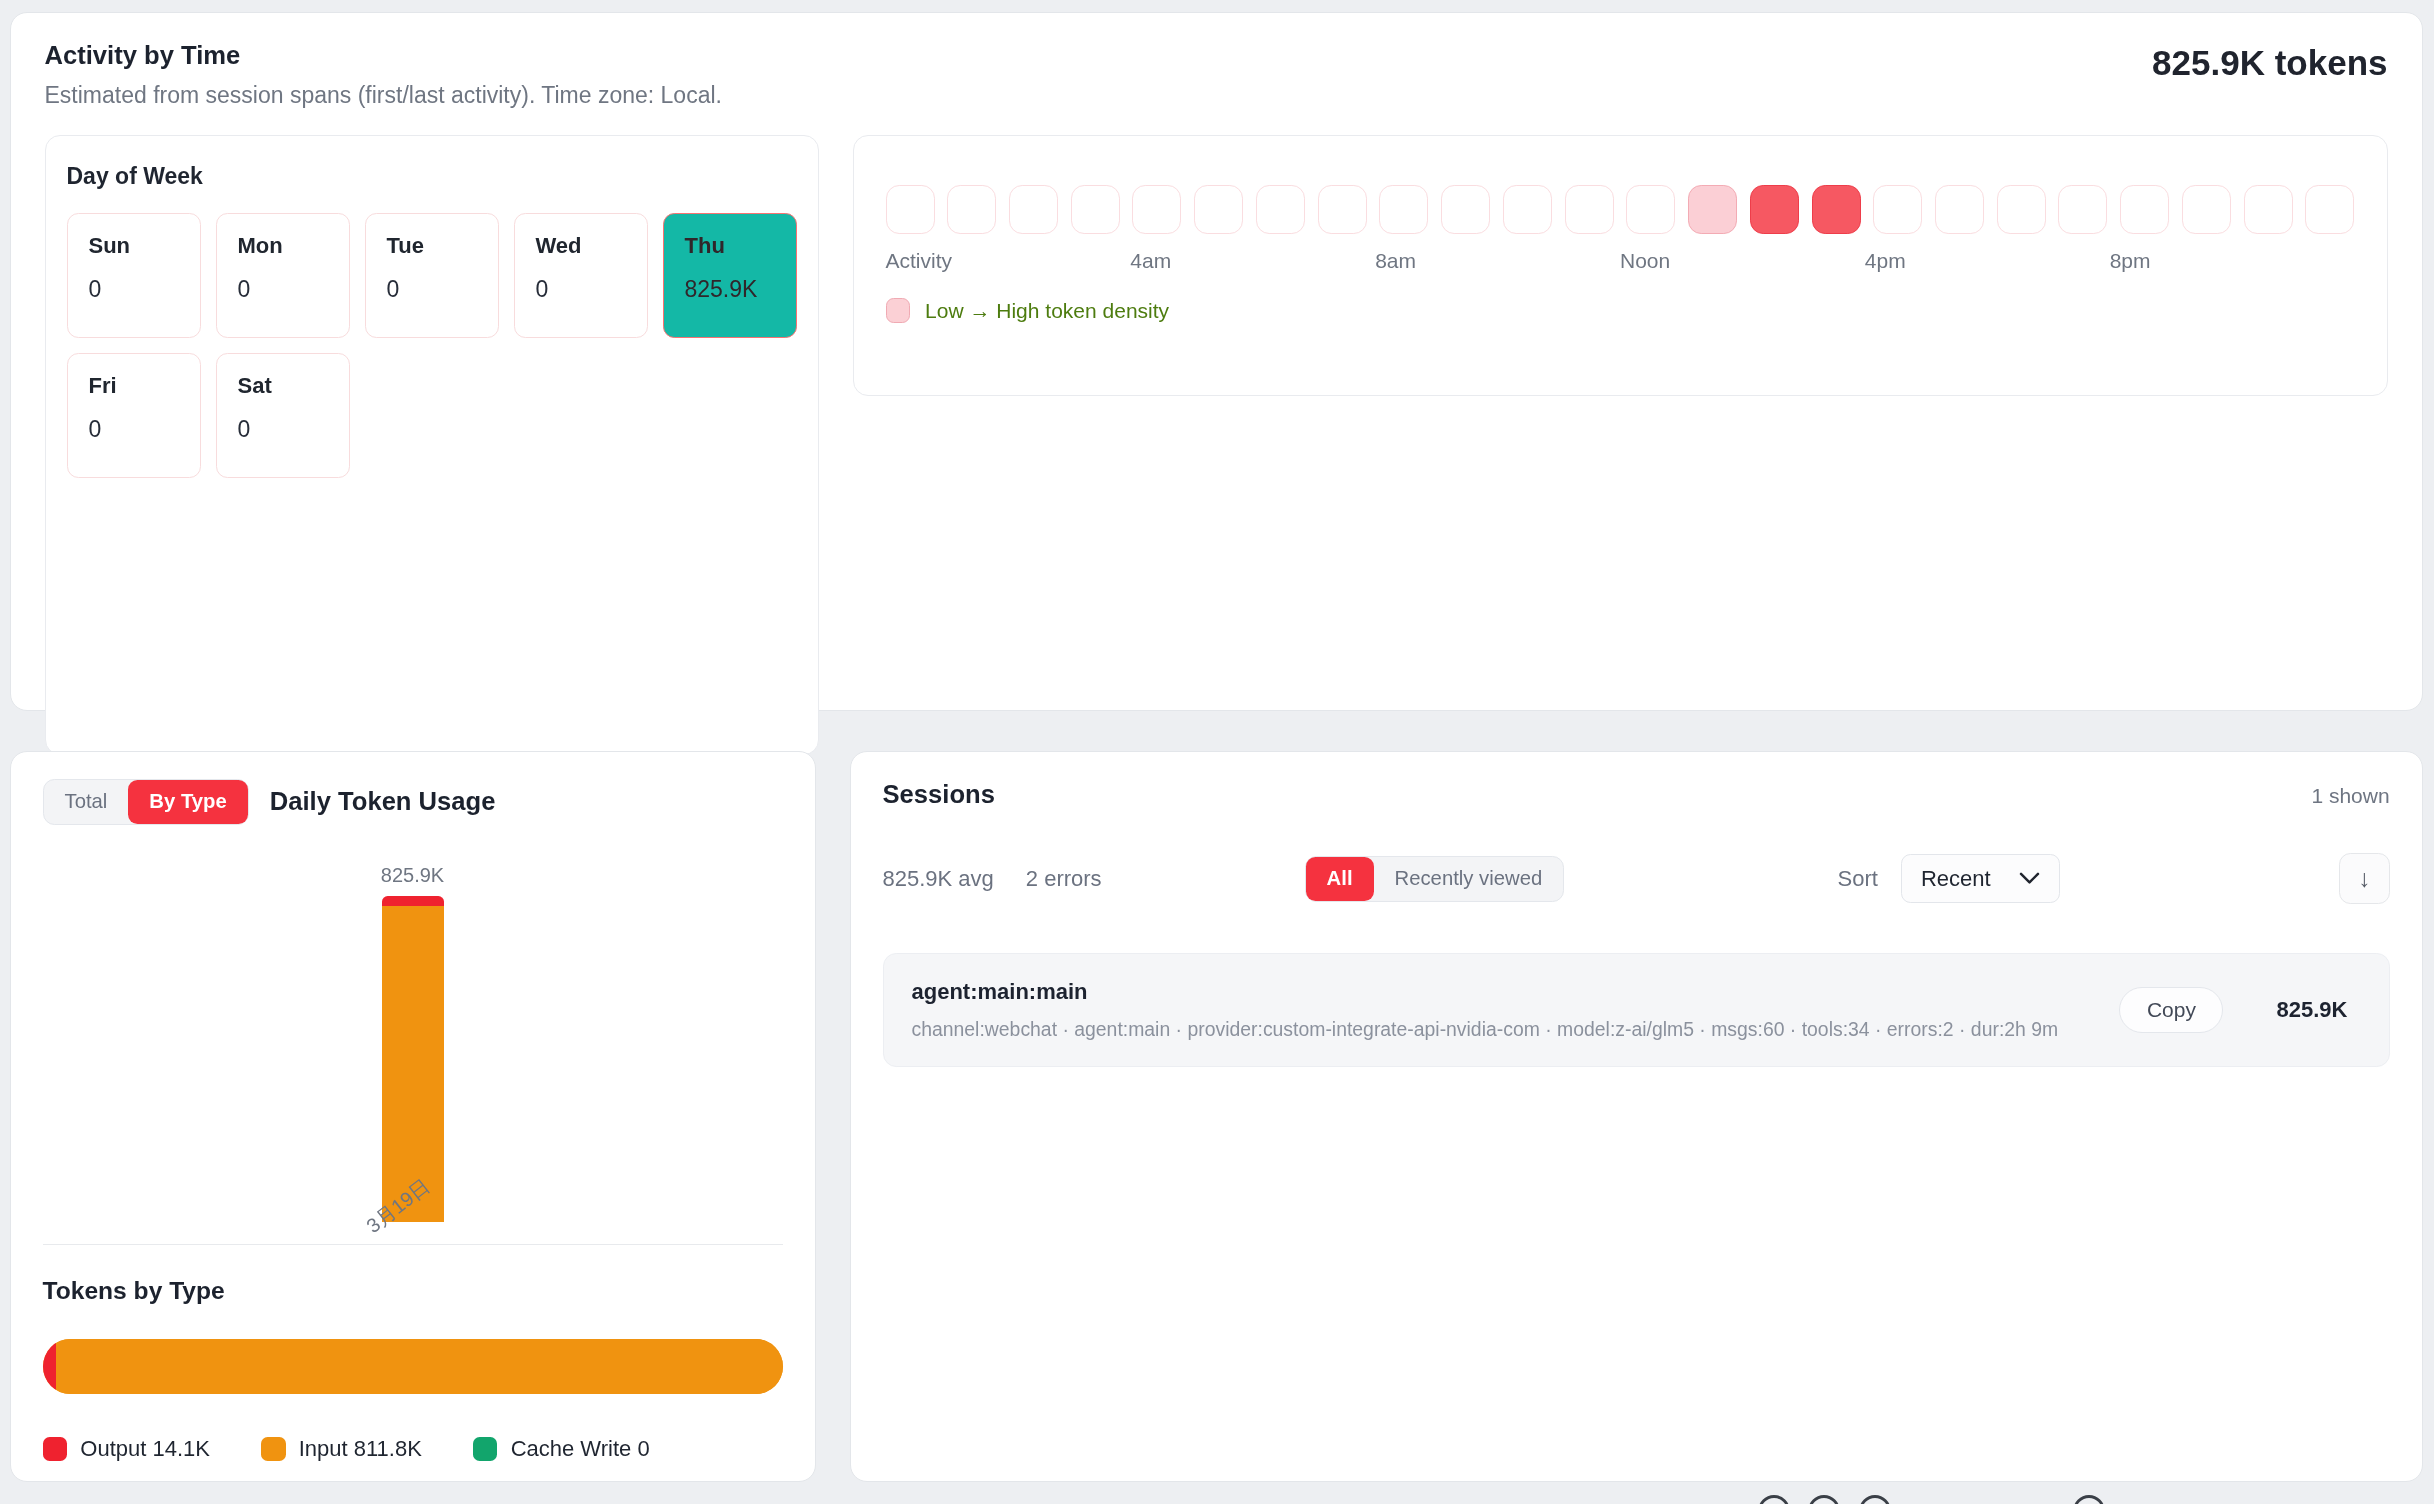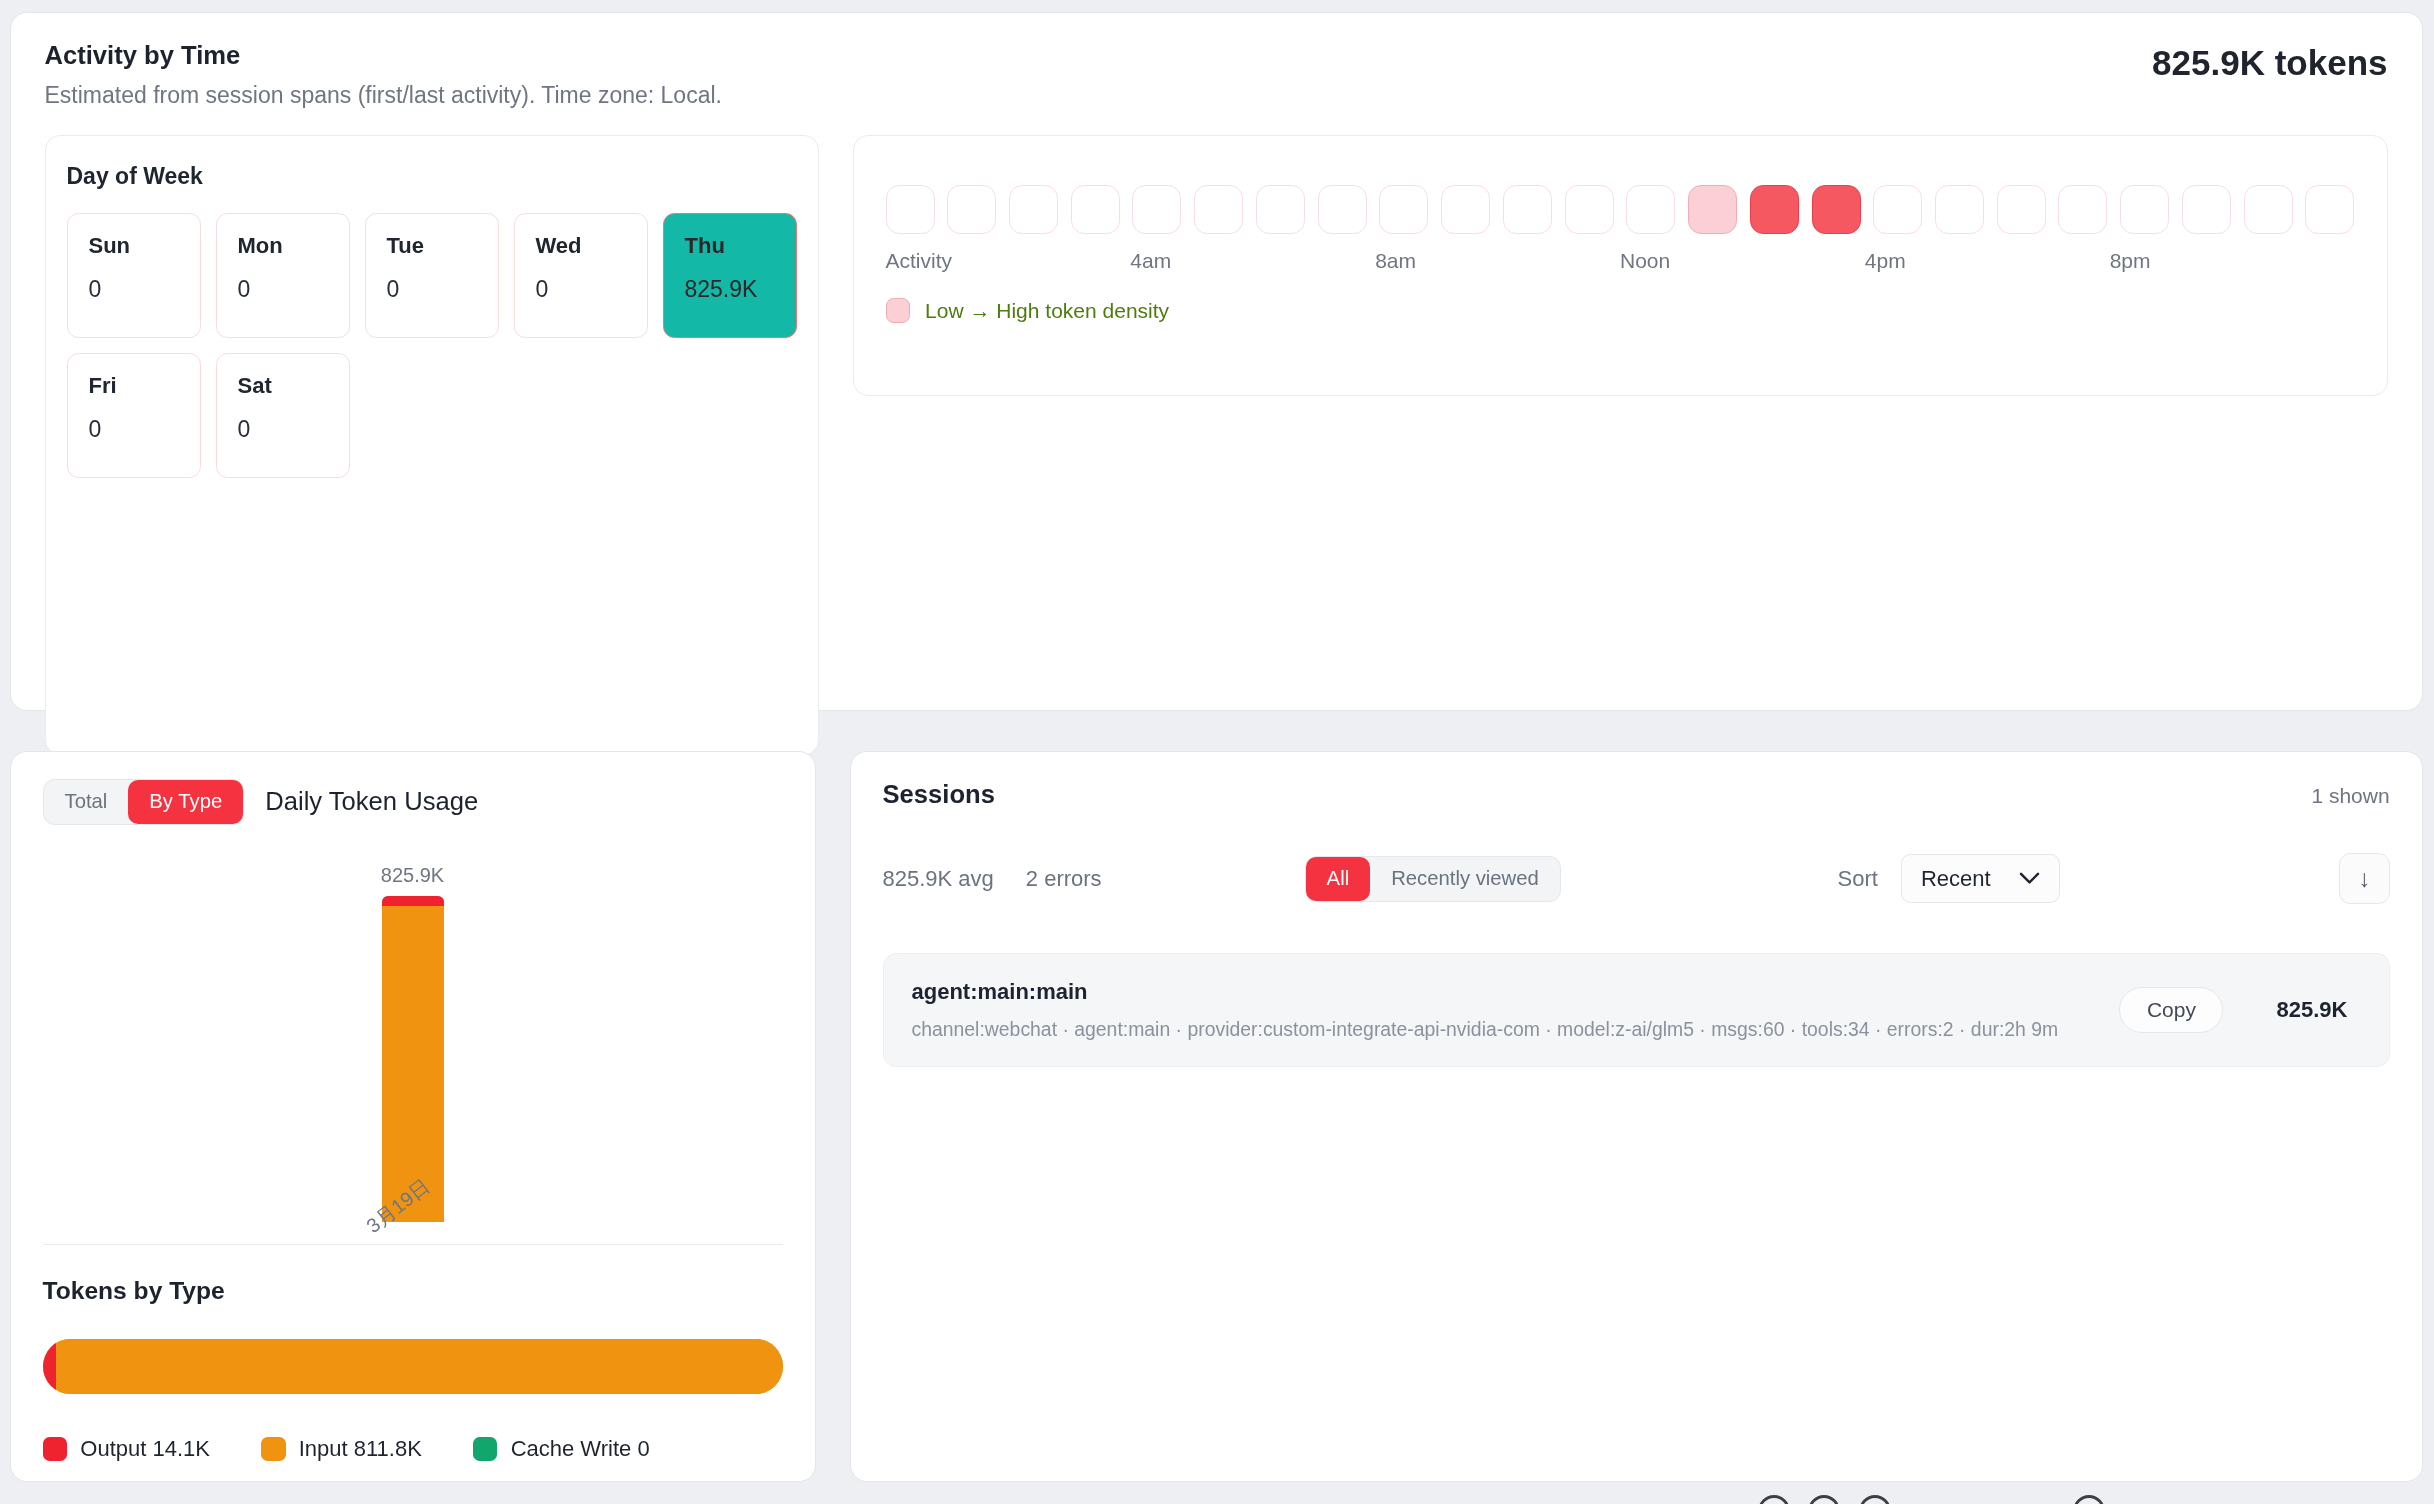"By Type" .seg.selected { border-radius: 10px -> none; font-weight: 400 -> 700 }
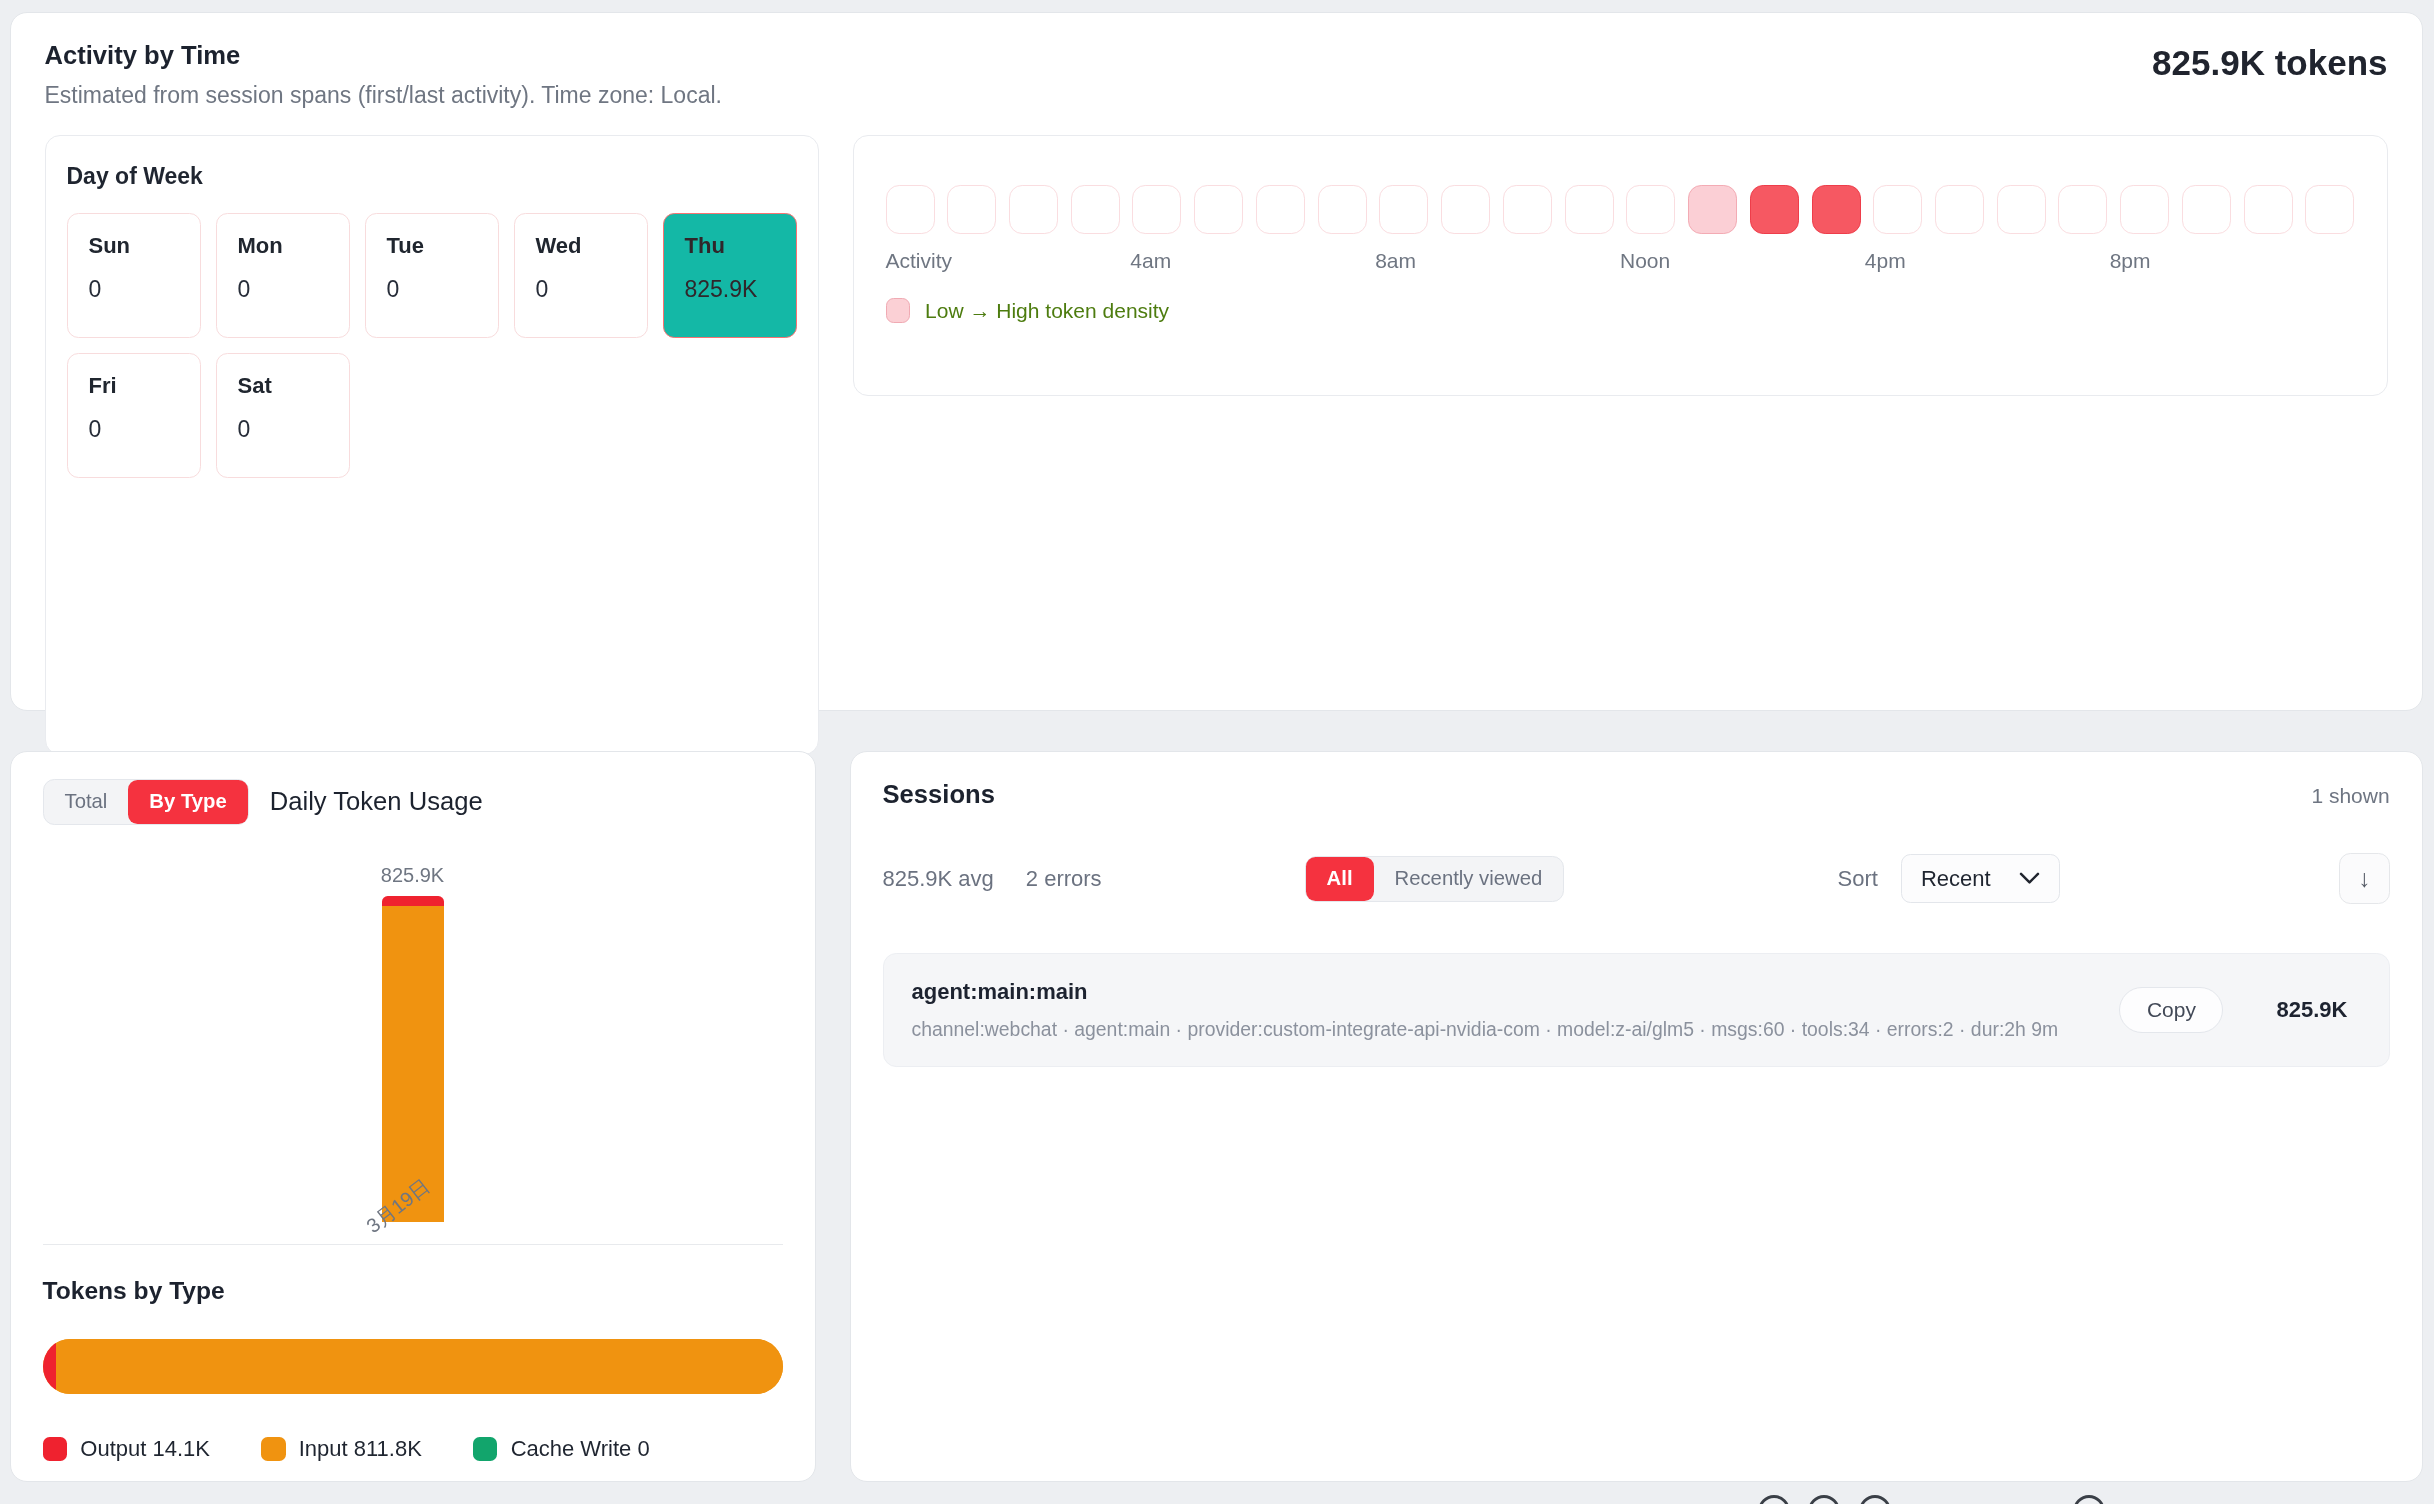"Daily Token Usage" .daily-title { font-weight: 400 -> 700 }
